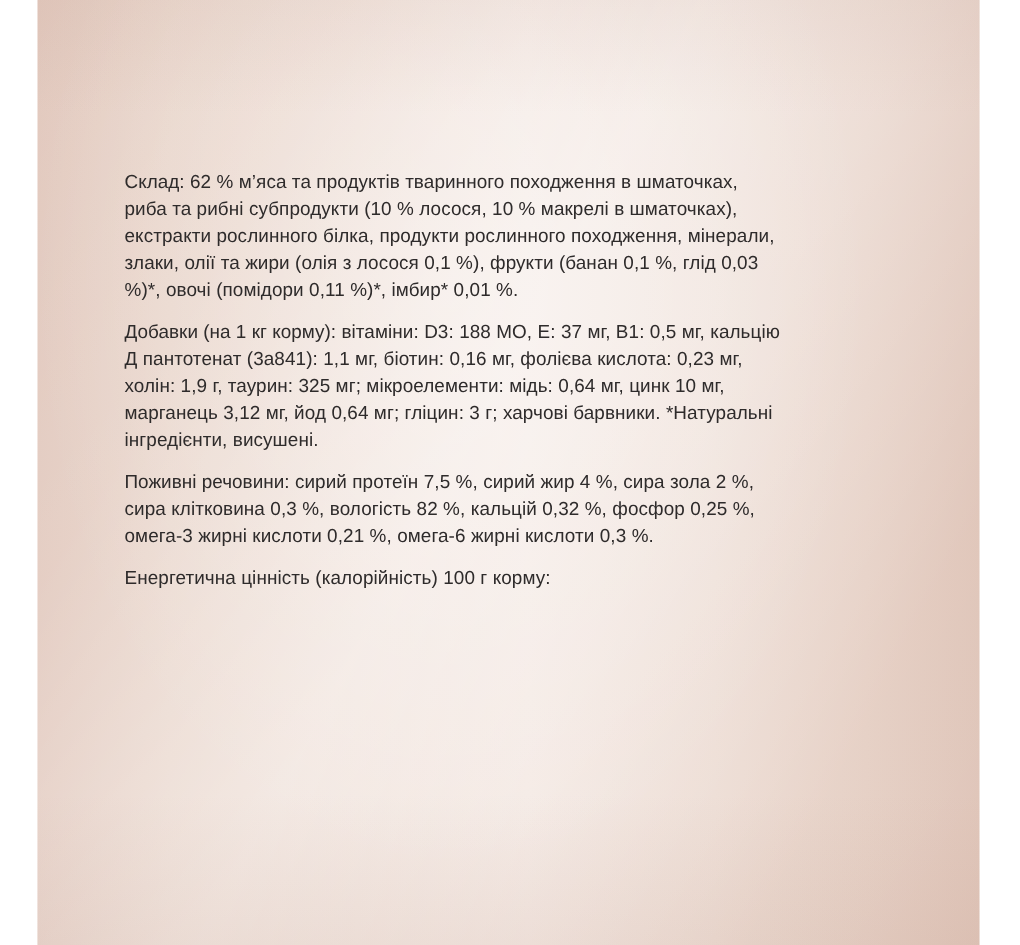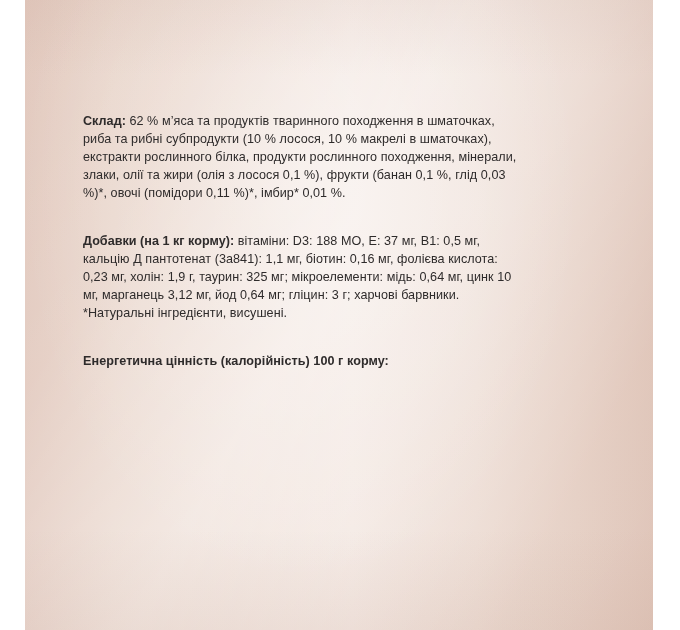"Склад:" .lead { font-weight: 700 -> 400 }
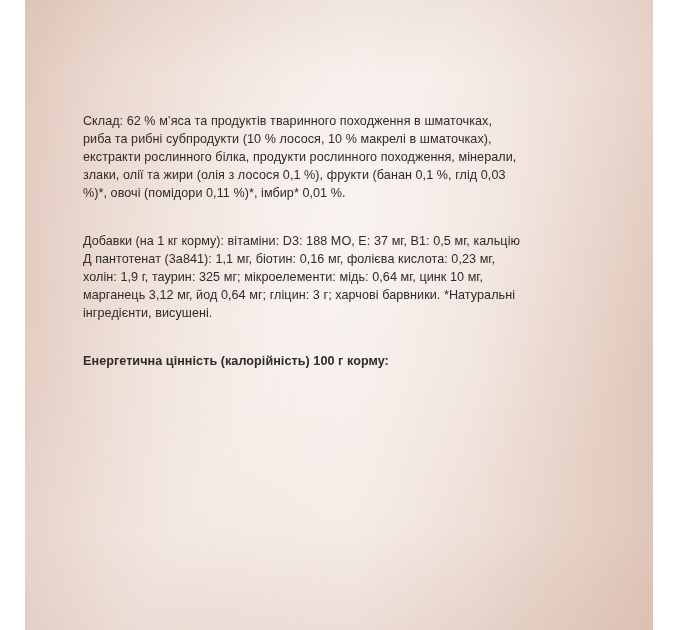"Добавки (на 1 кг корму):" .section + .section { margin-top: 30px -> 10px }
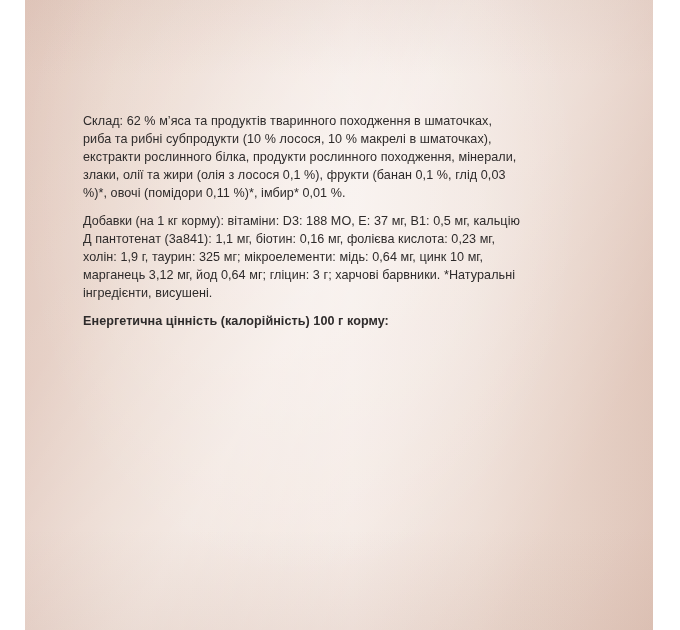"Поживні речовини: сирий протеїн 7,5" div.section { html: none -> <div> <p><span>Поживні речовини:</span><span> сирий протеїн 7,5 %, сирий жир 4 %, сира зола 2 %, сира клітковина 0,3 %, вологість 82 %, кальцій 0,32 %, фосфор 0,25 %, омега-3 жирні кислоти 0,21 %, омега-6 жирні кислоти 0,3 %.</span></p> </div> }
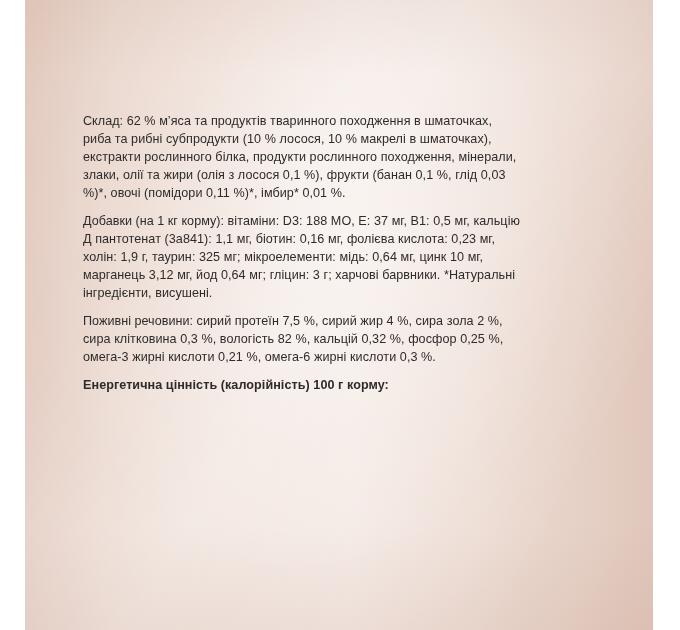"Енергетична цінність (калорійність) 100" .section-heading-only { font-weight: 700 -> 400 }
